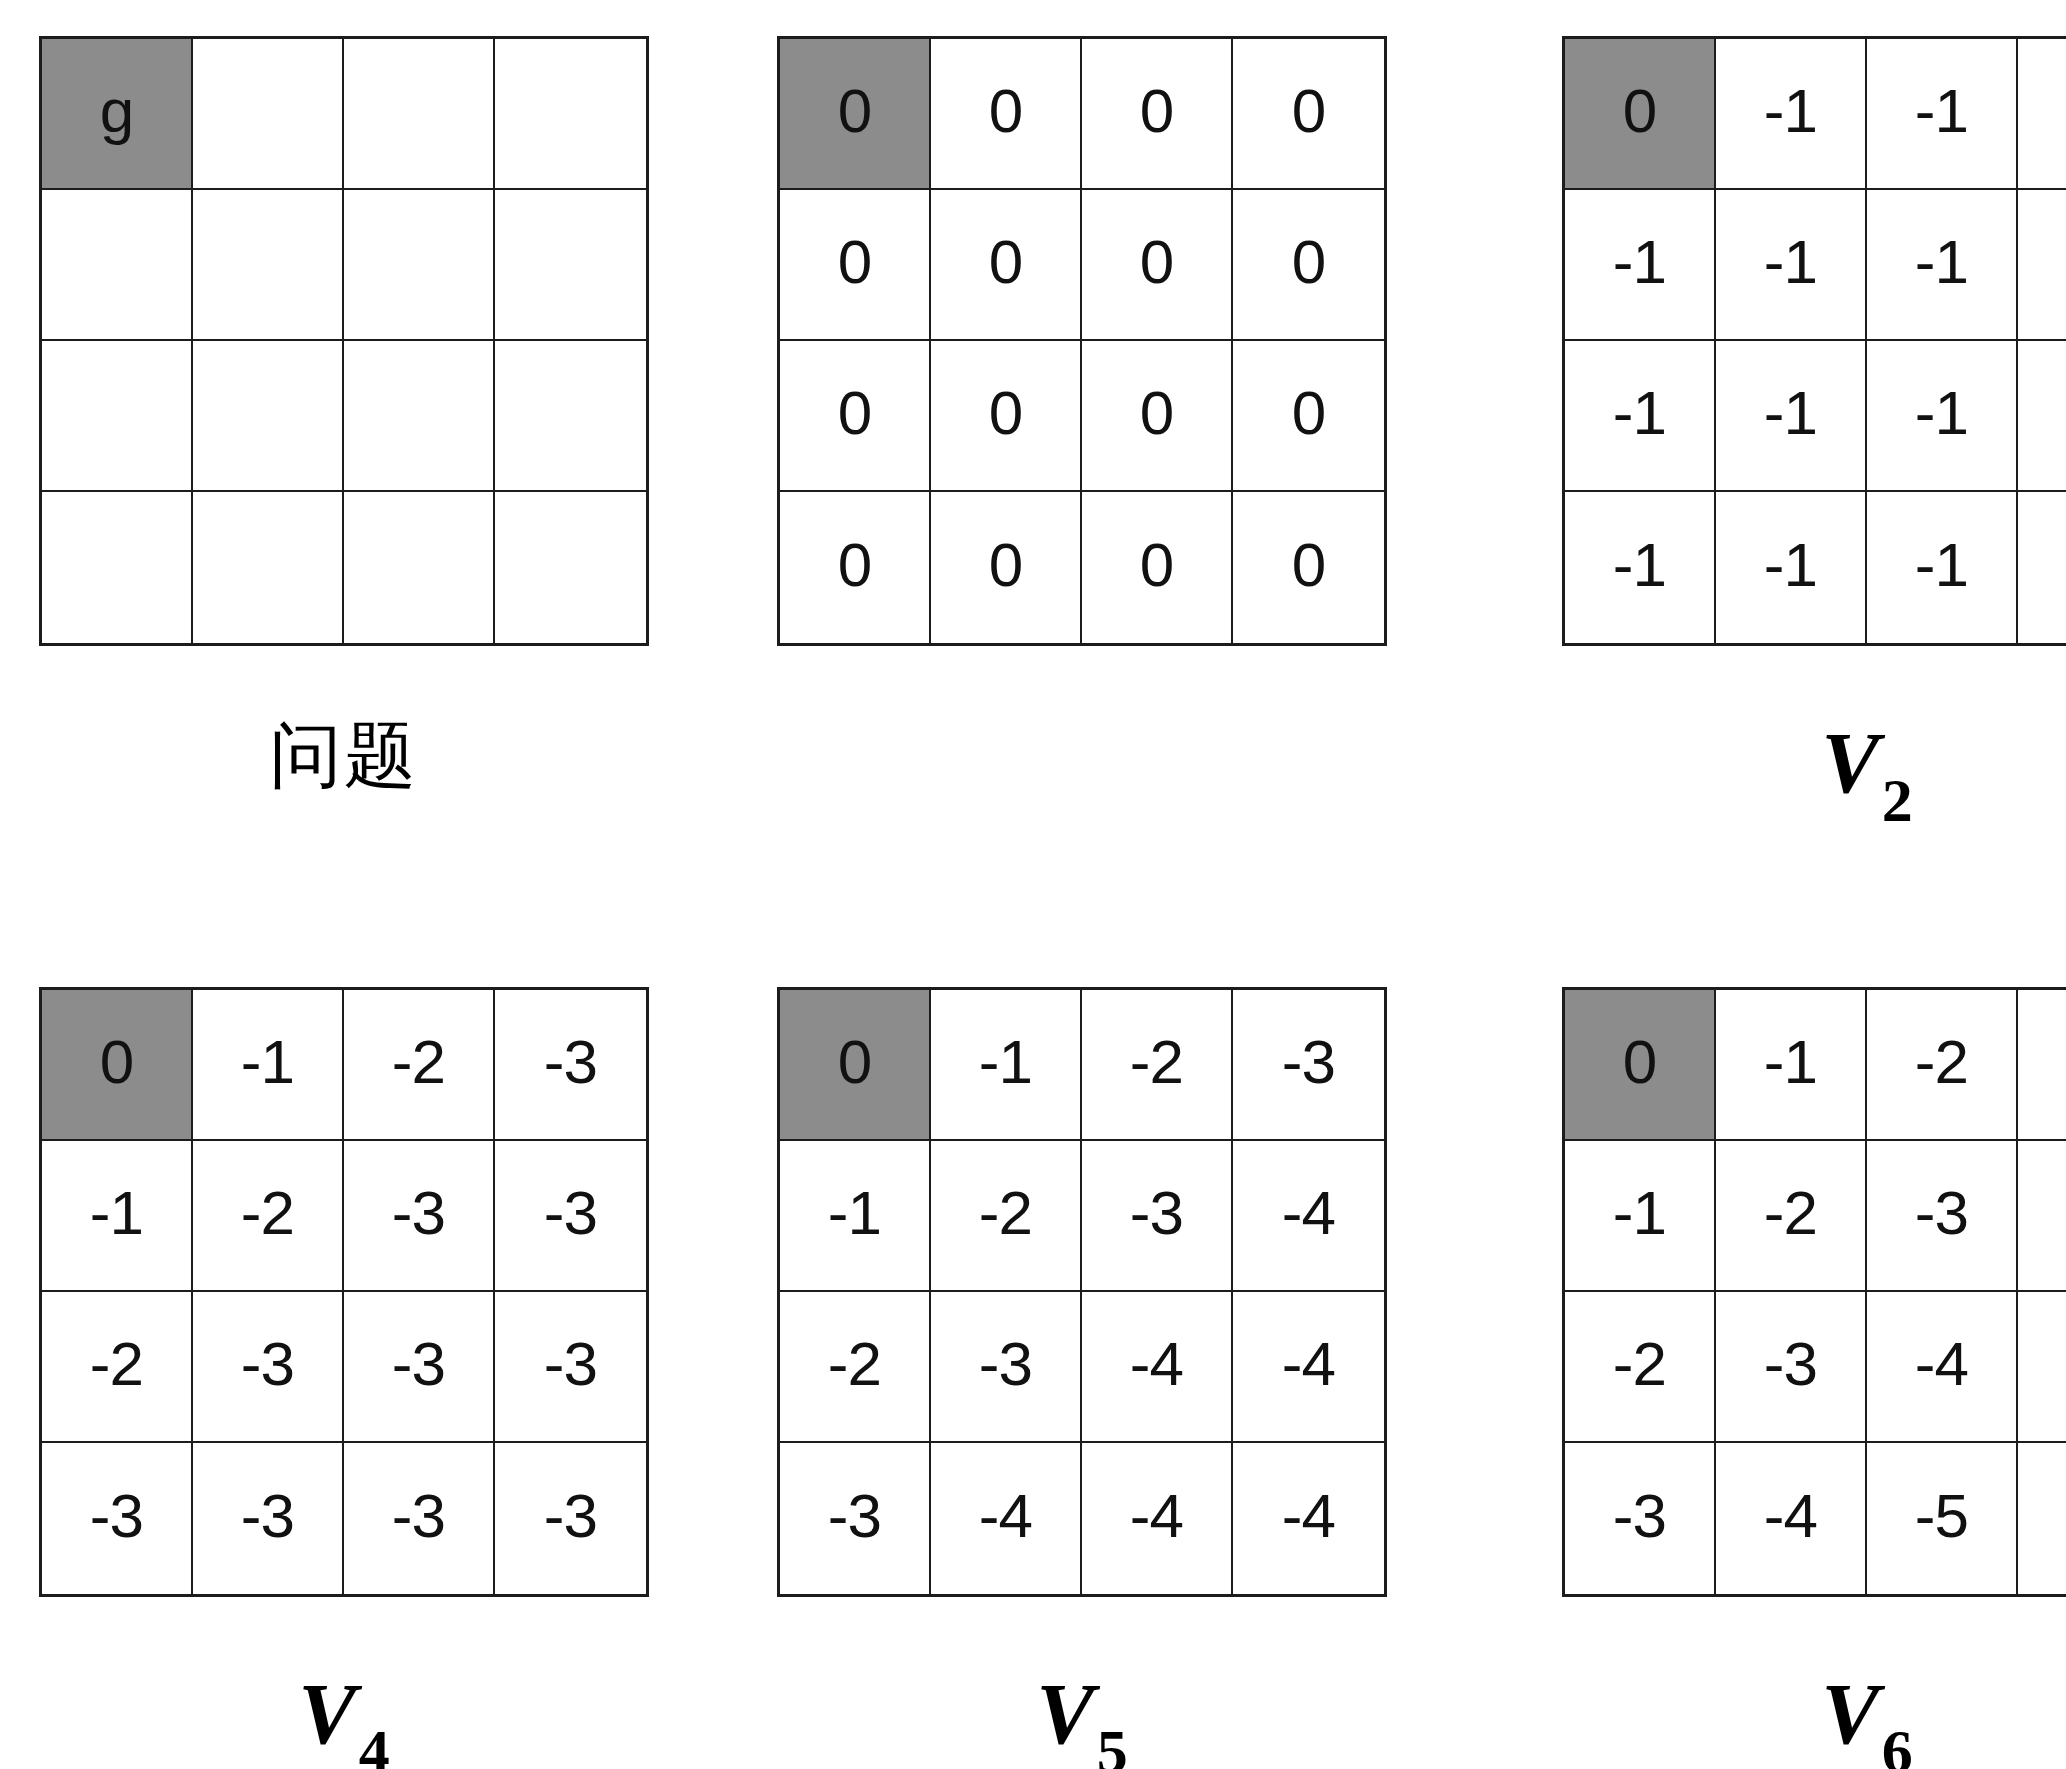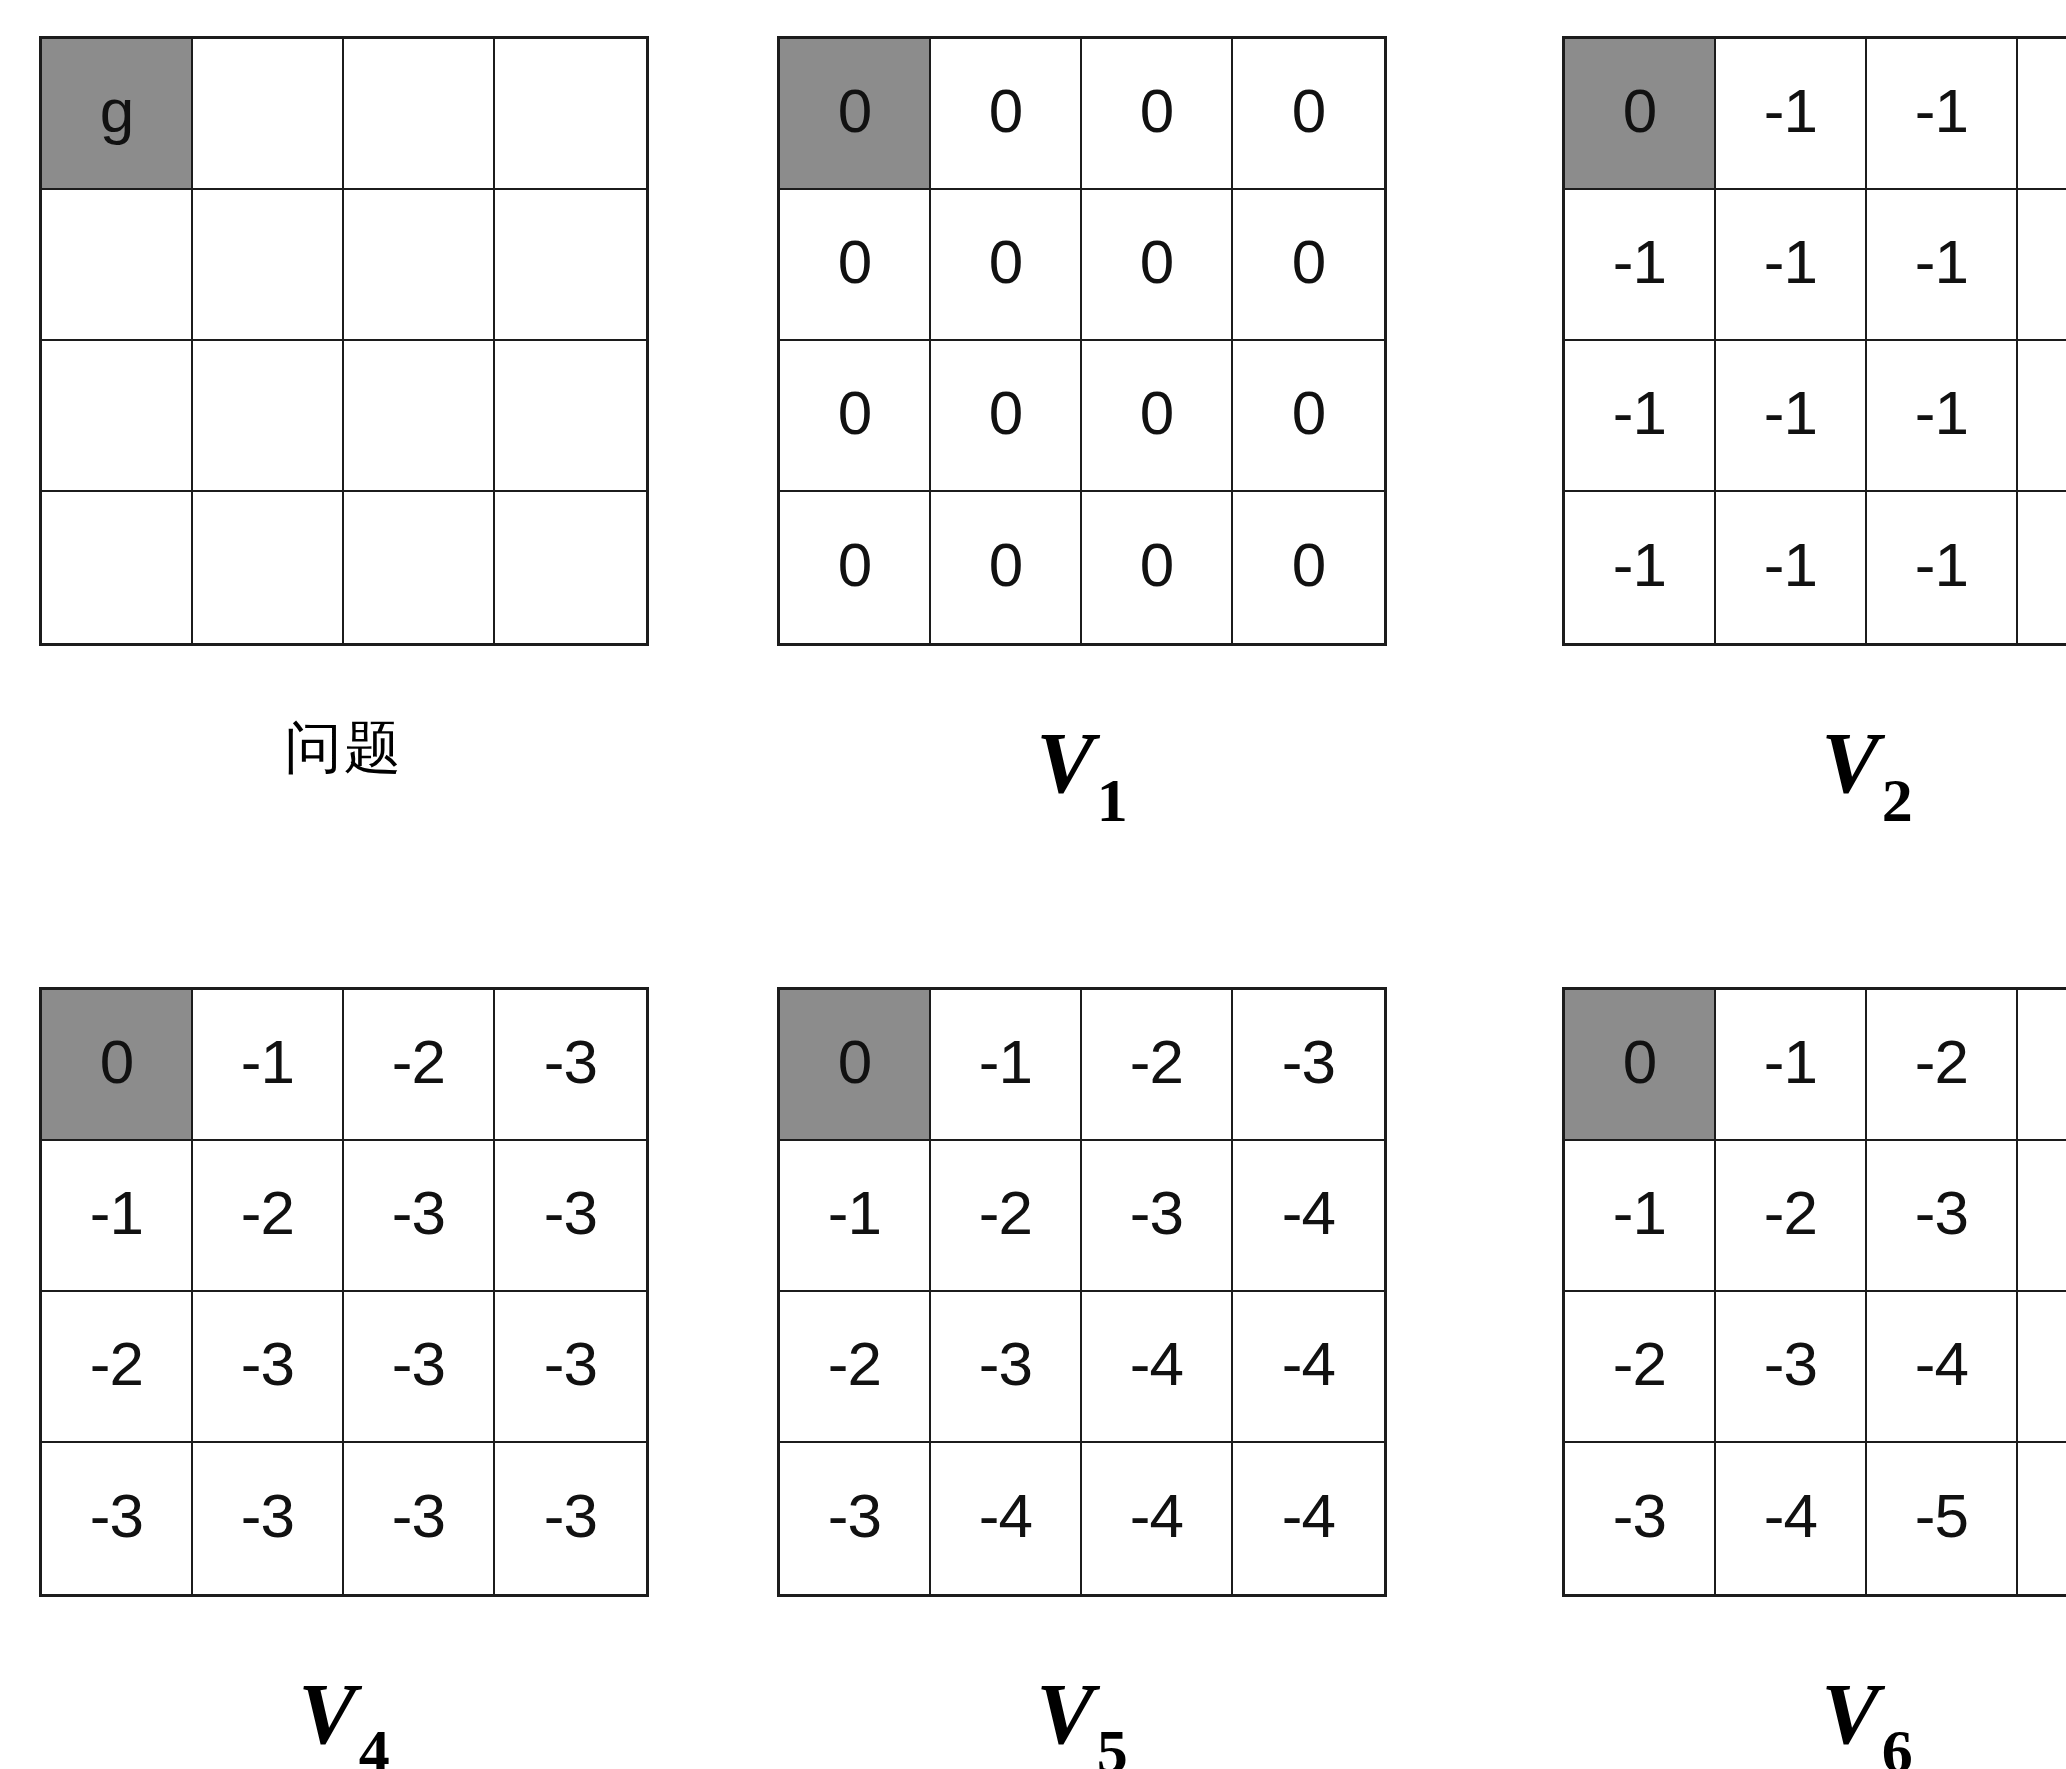"问题" .label-cjk { font-size: 57px -> 72px }
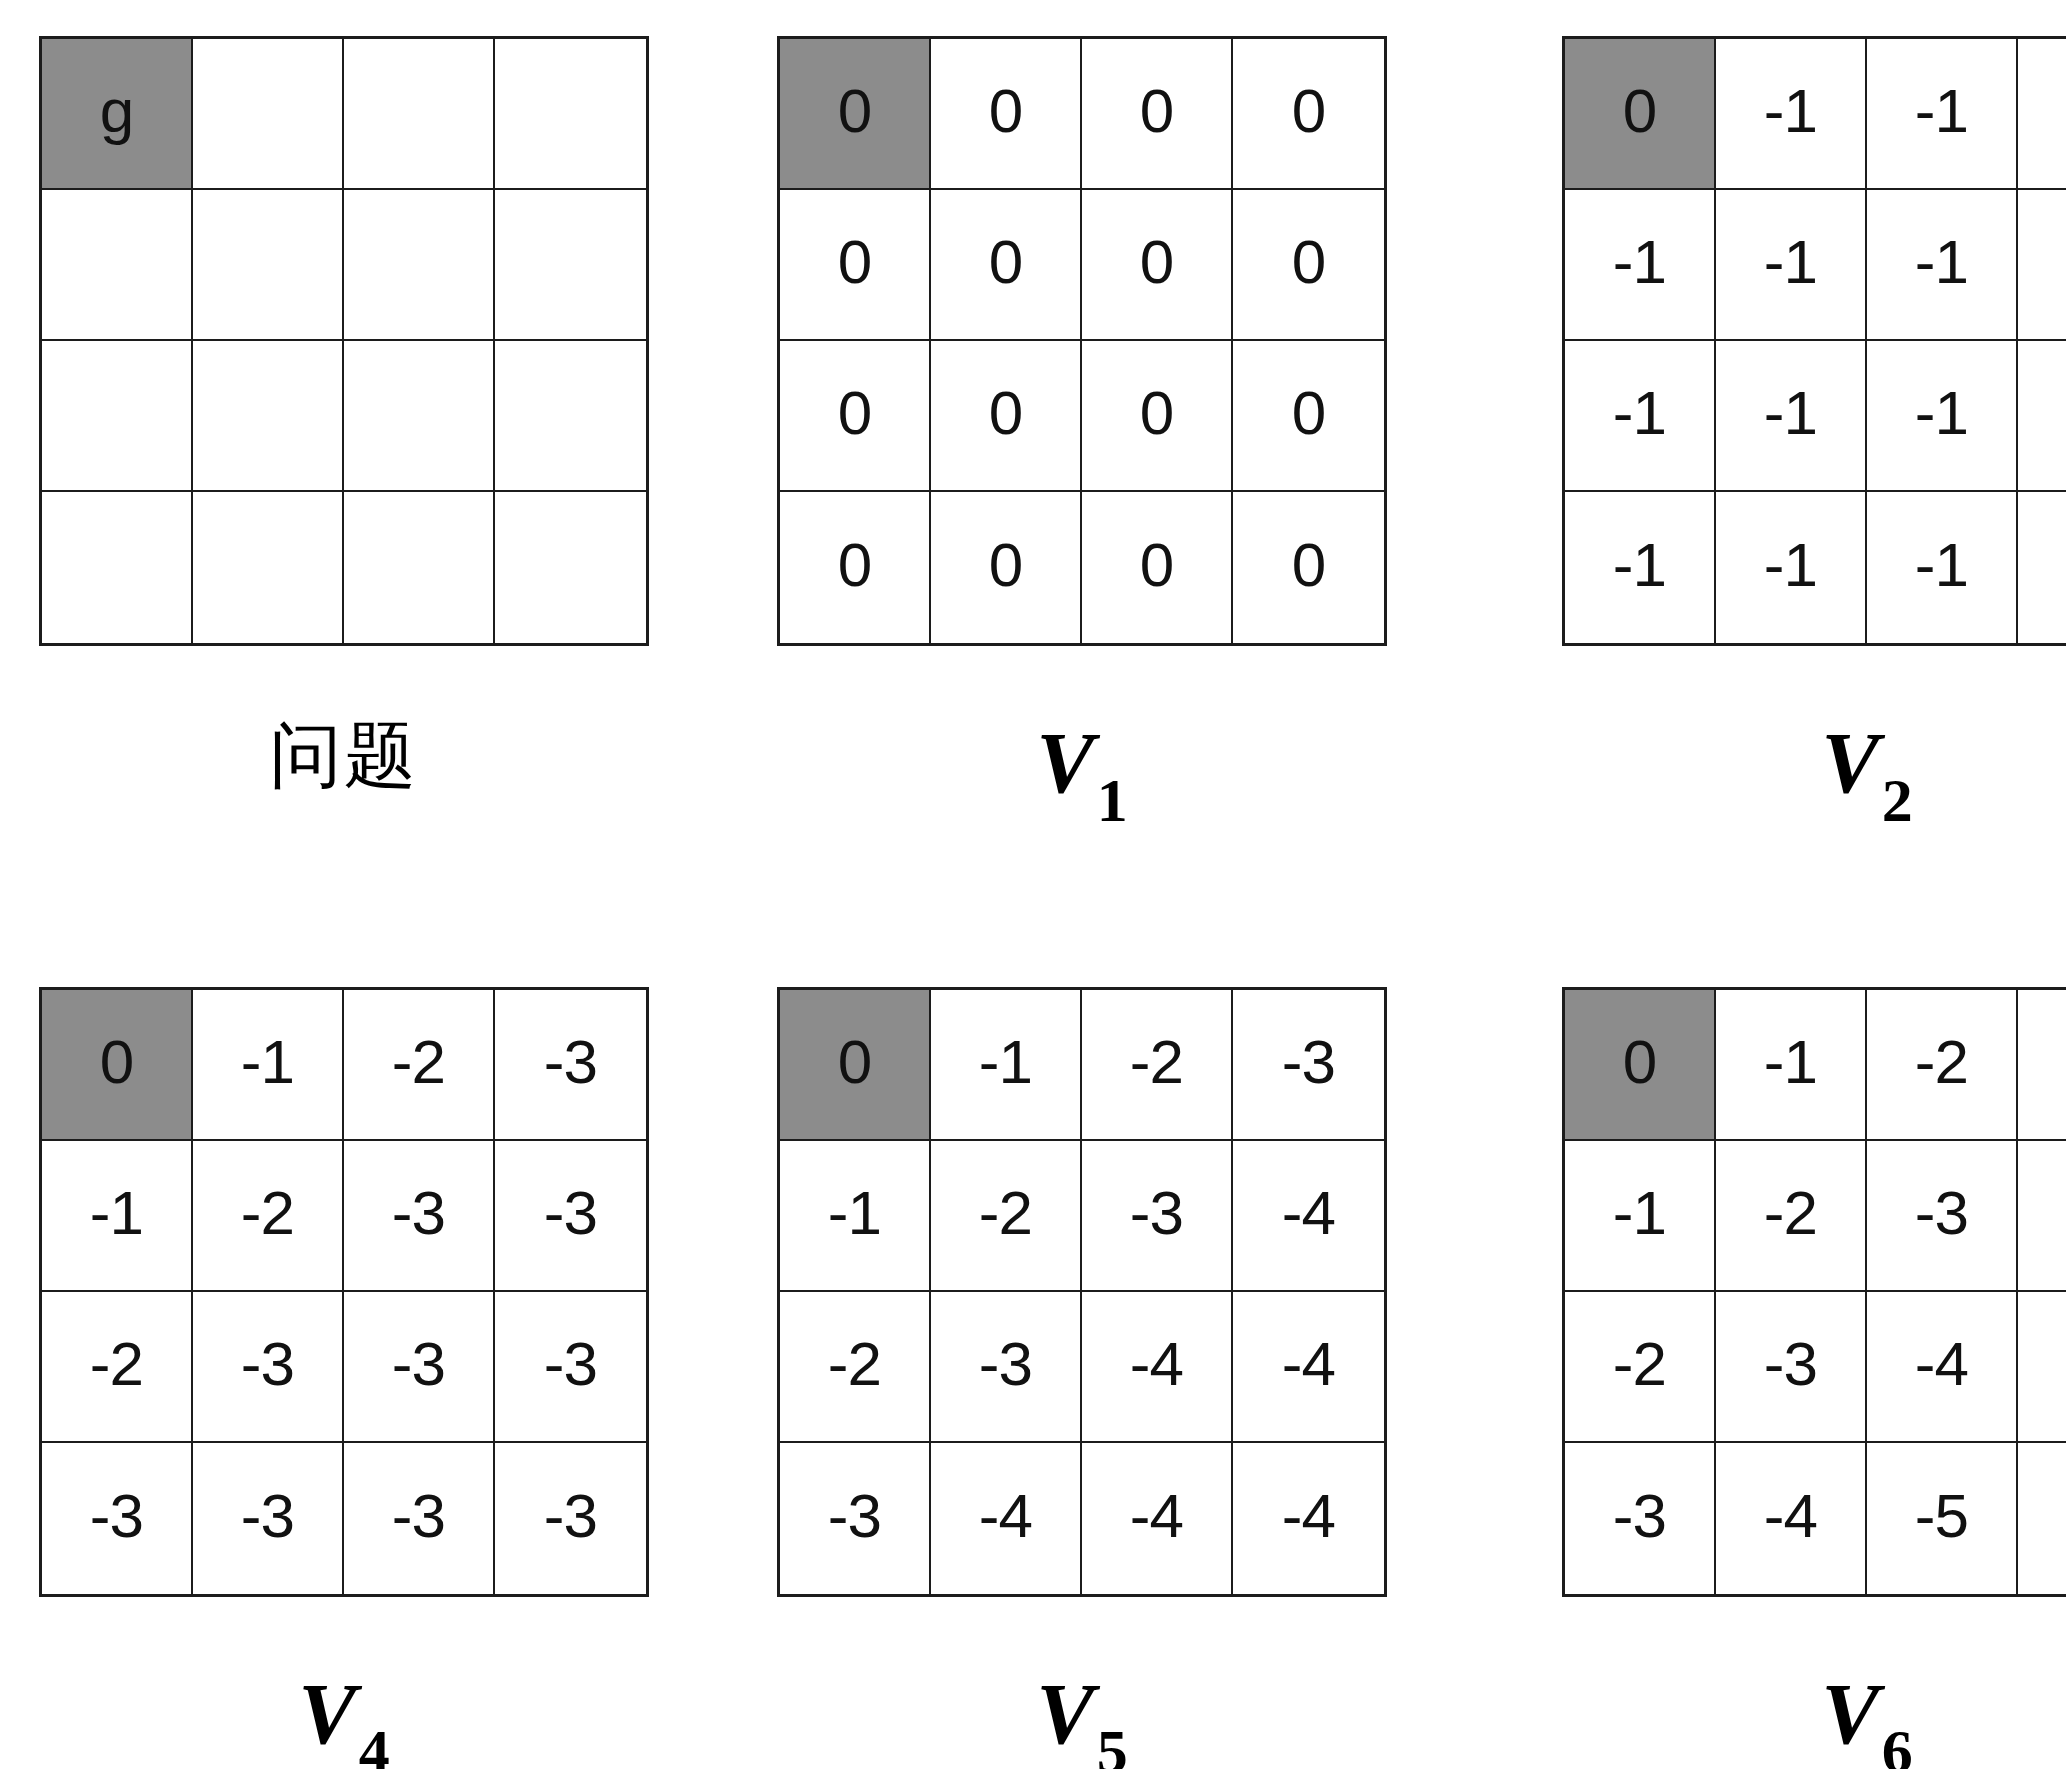"V1" div.panel-label { html: <div><span>V</span><span>1</span></div> -> none }
